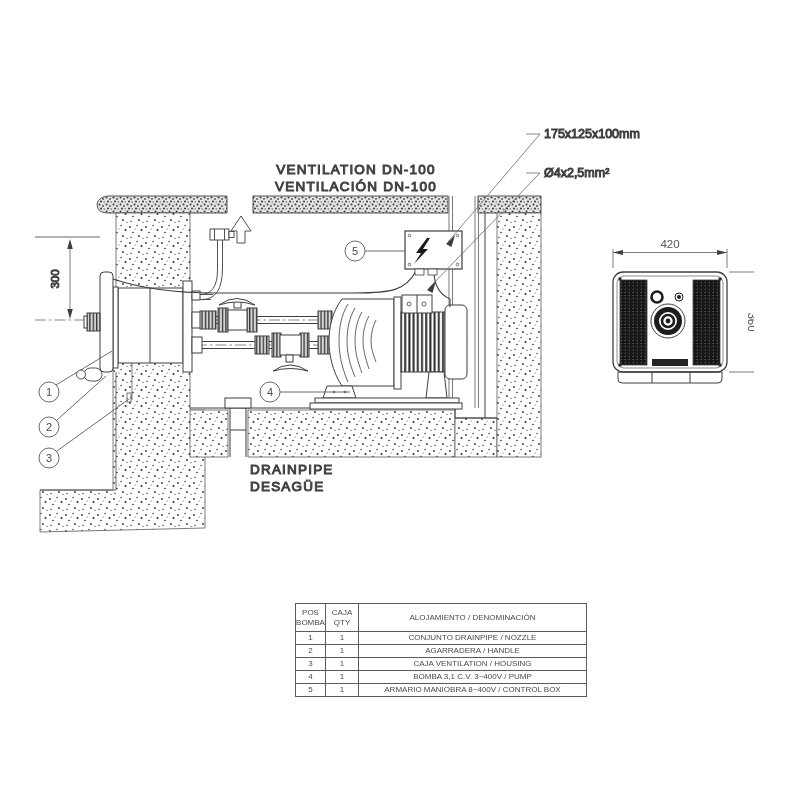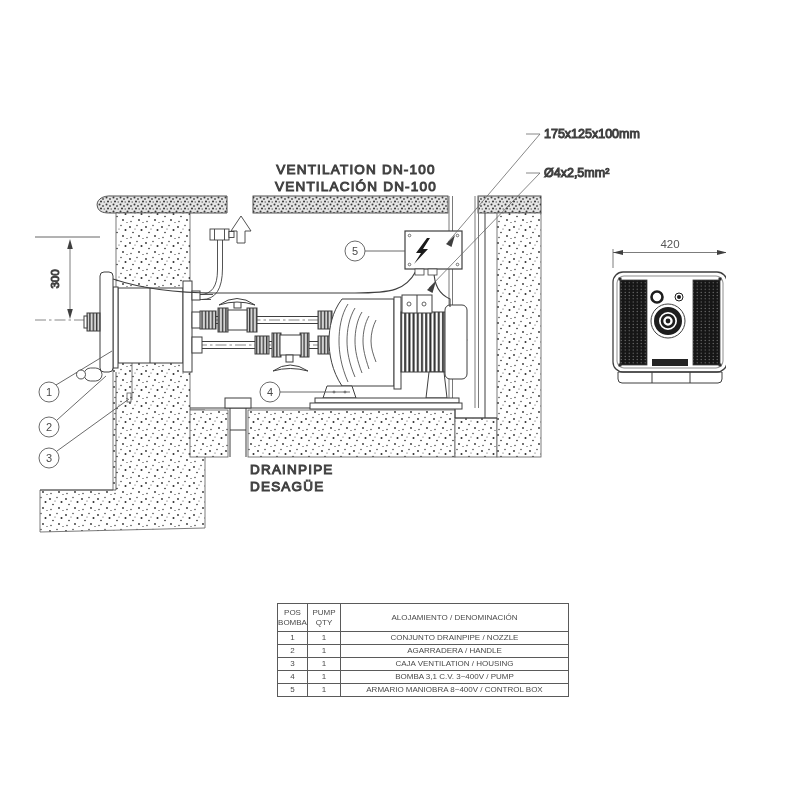"175x125x100mm" .stage { padding-left: none -> 28px }
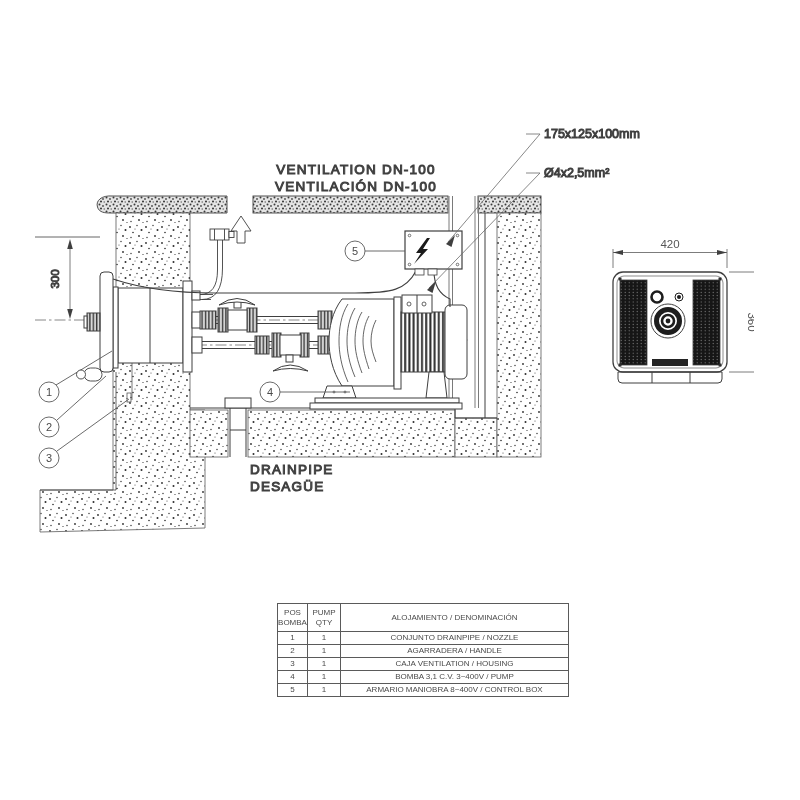"POS" .parts-table table { margin-left: none -> 18px }
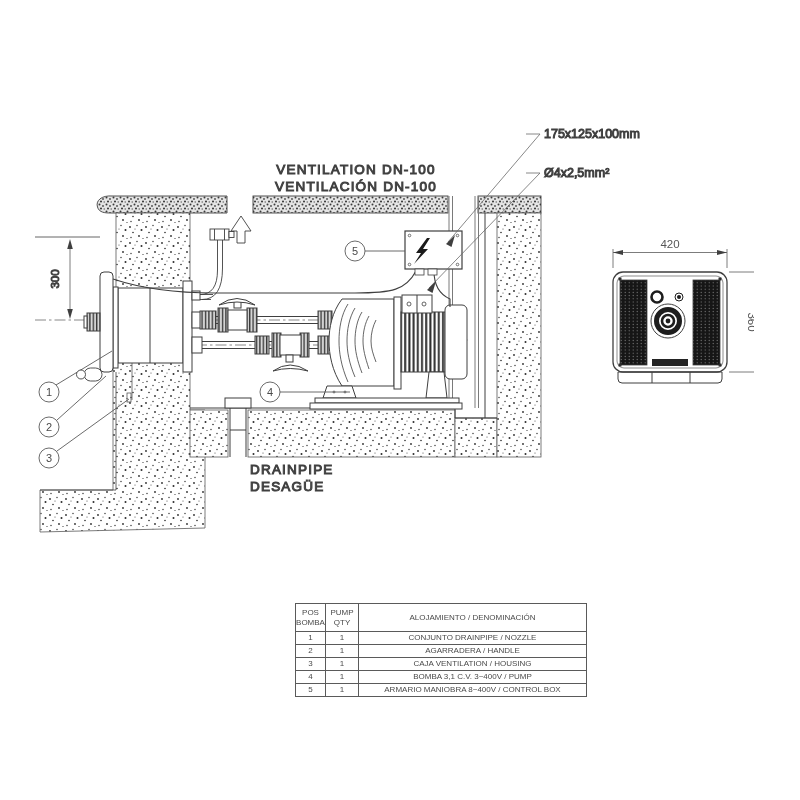"PUMP" div { text: PUMP -> CAJA }
